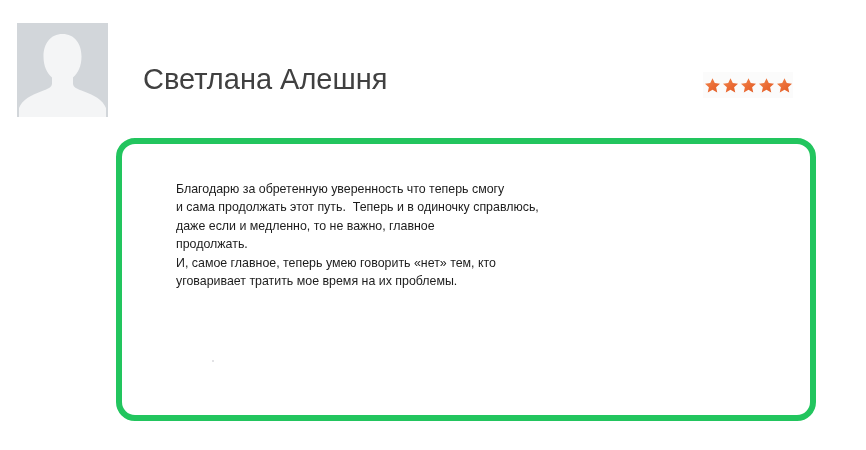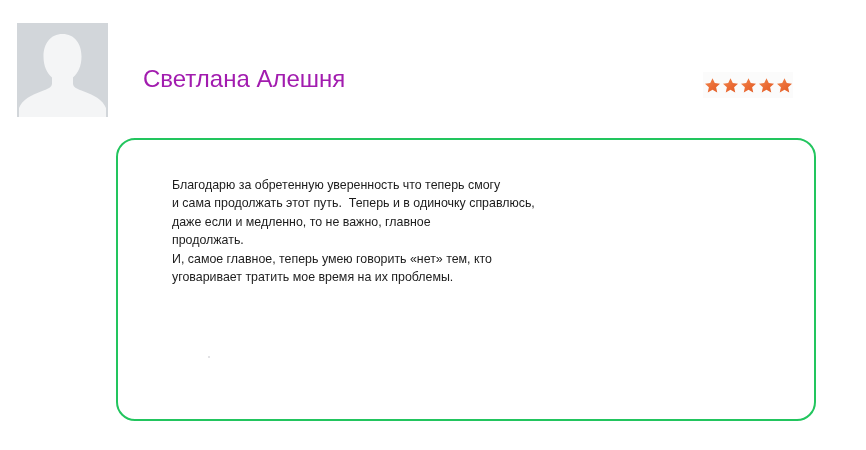"Светлана Алешня" #reviewer-name { color: #a21caf -> #404040; font-size: 24px -> 29px }
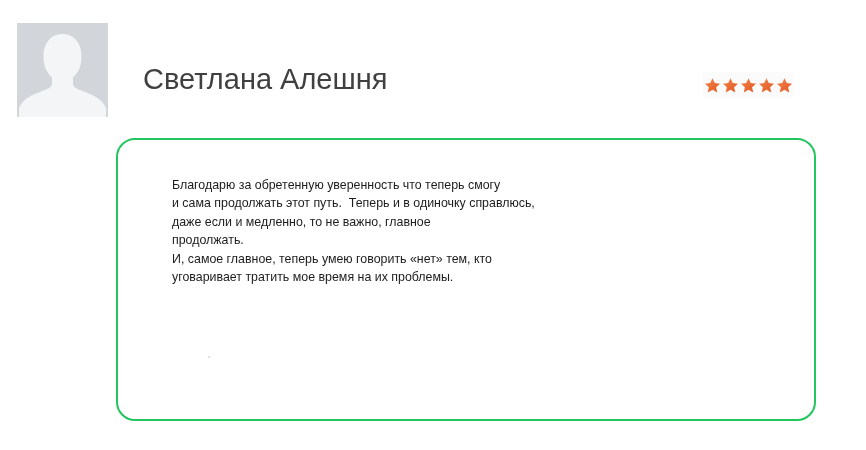"Благодарю за обретенную уверенность что" #testimonial-card { border: 2px solid #22c55e -> 6px solid #22c55e }
